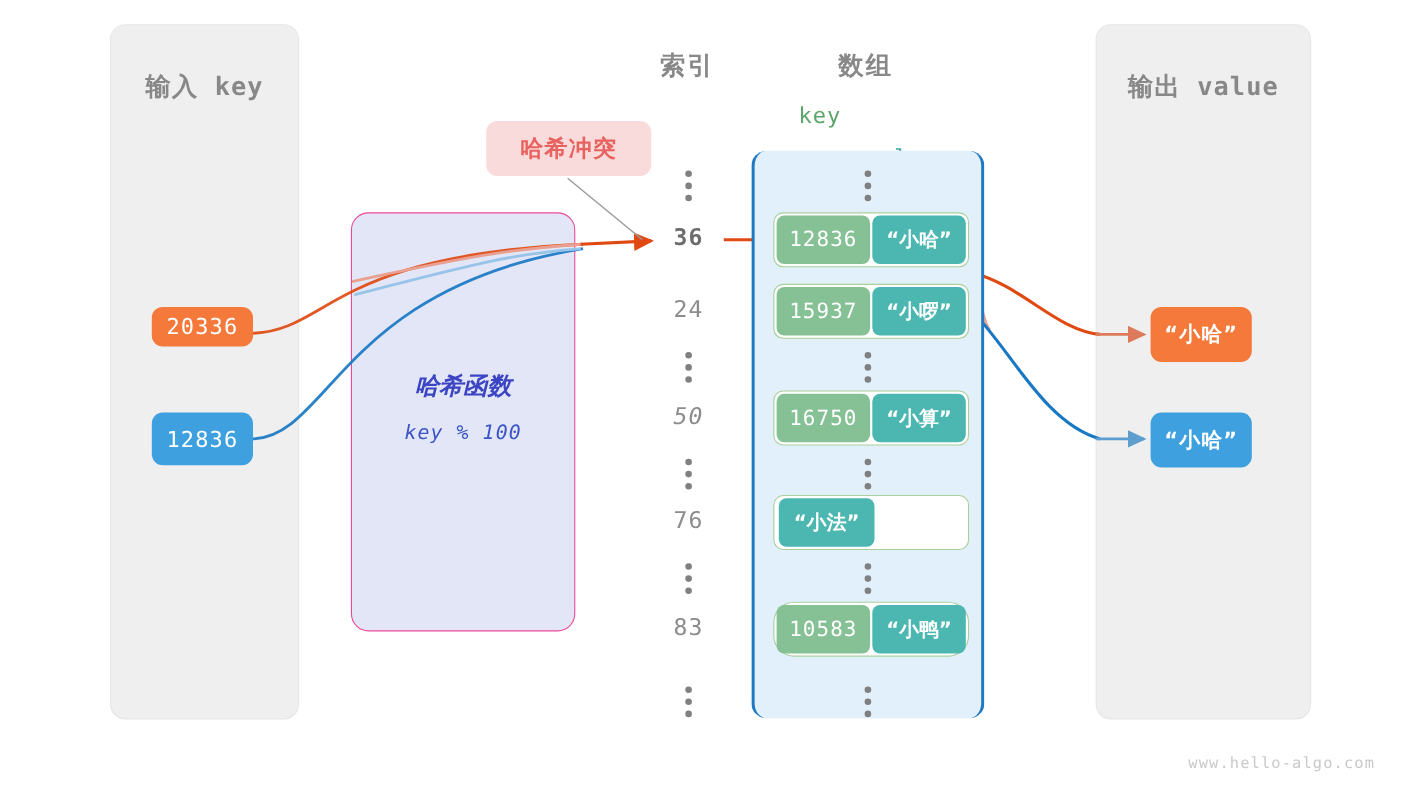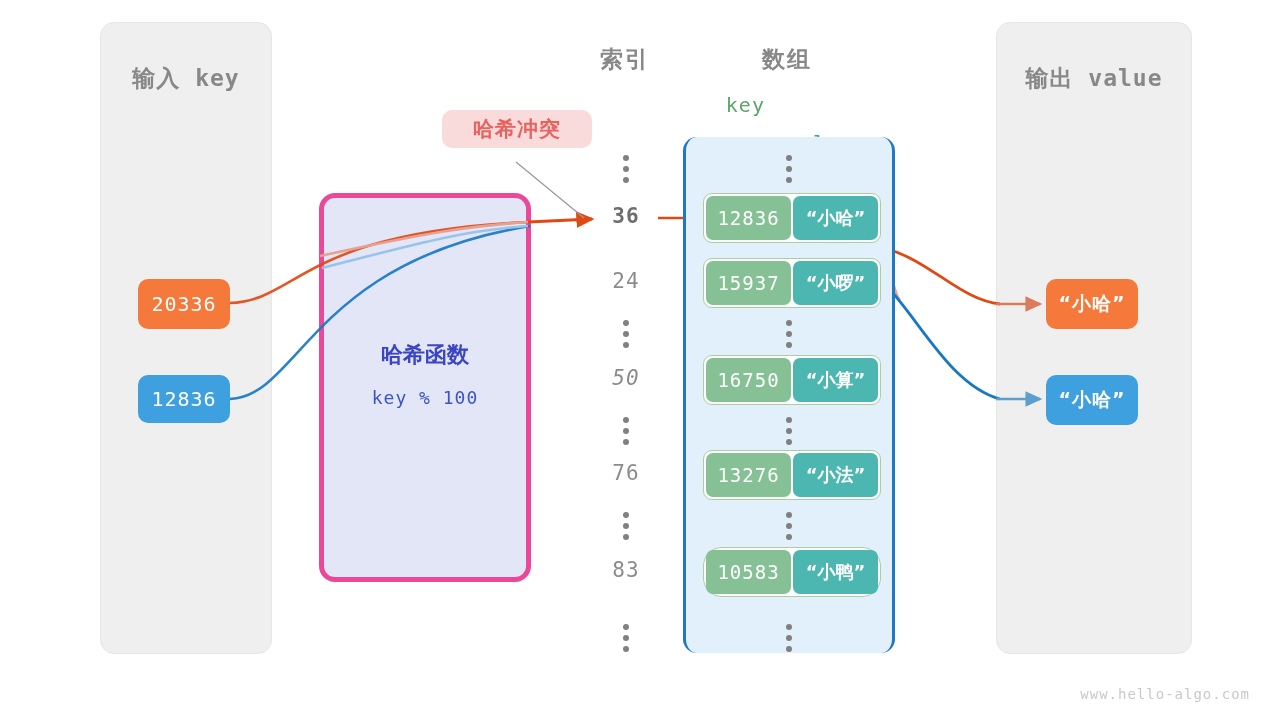"哈希冲突" #collision-badge { height: 38px -> 50px }
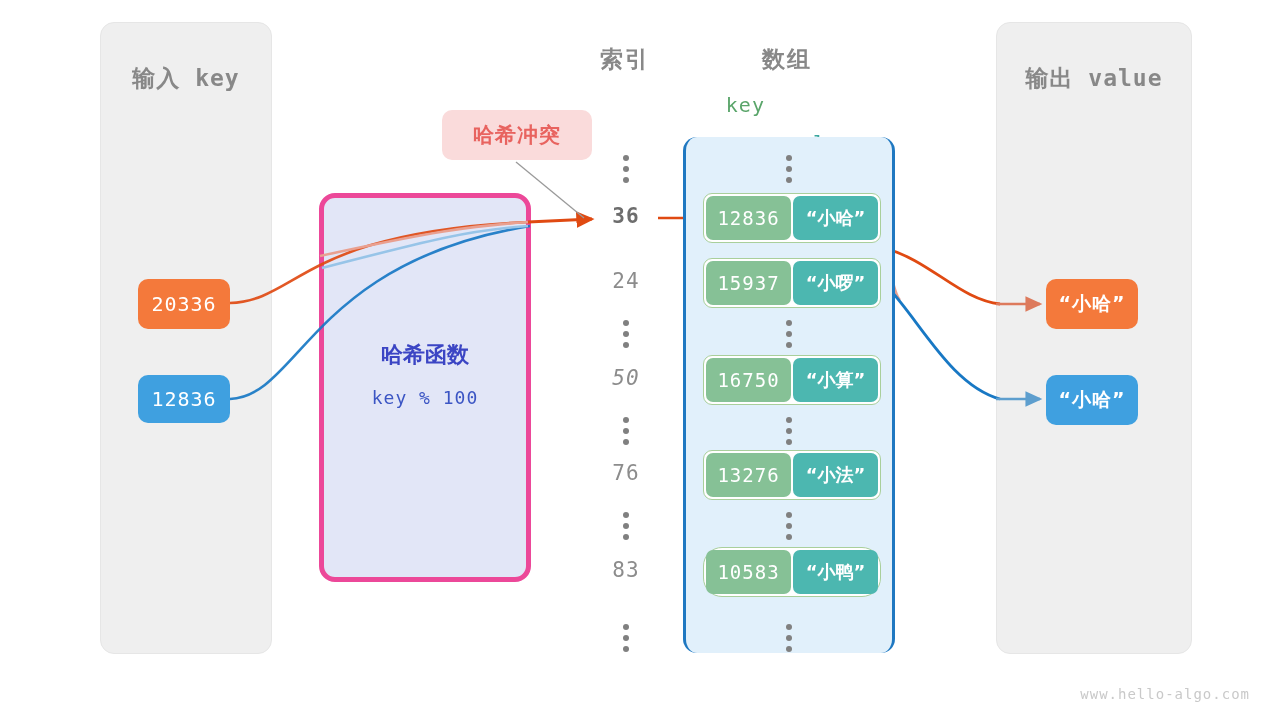"20336" #key-0 { height: 50px -> 36px }
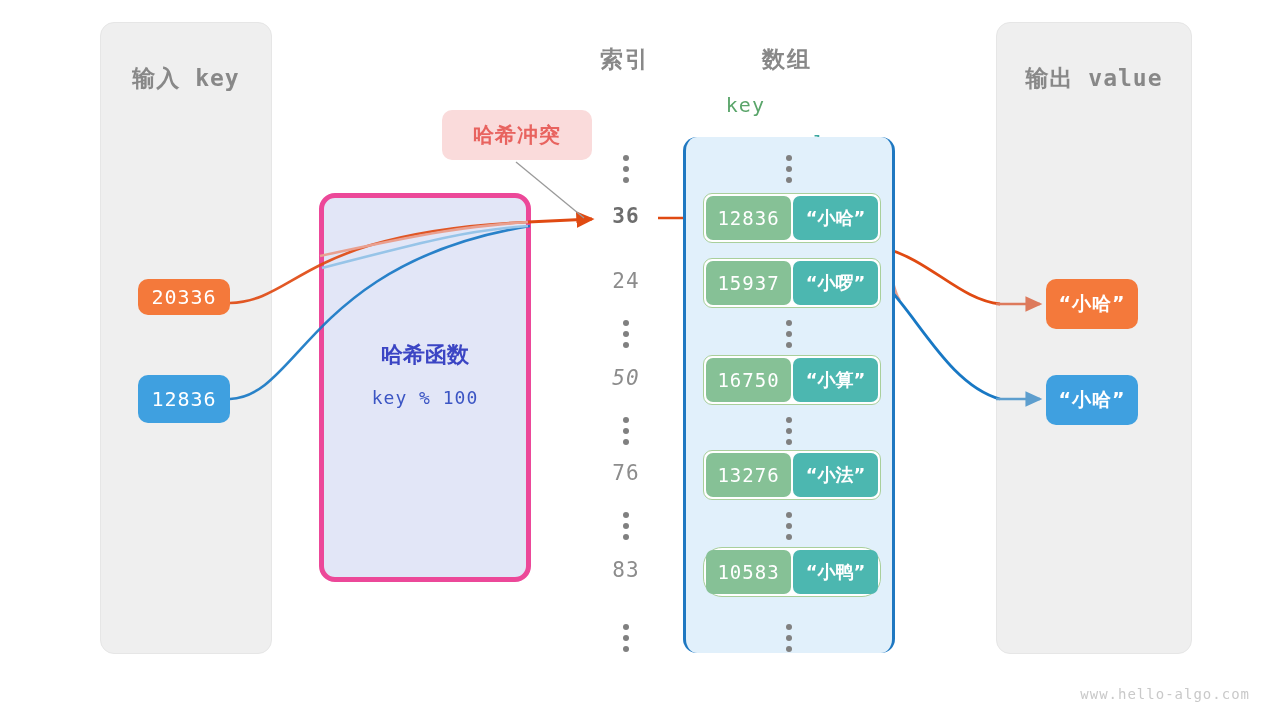"哈希函数" #hash-box { border: 5px solid #ec4899 -> 1px solid #ec4899; font-style: none -> italic }
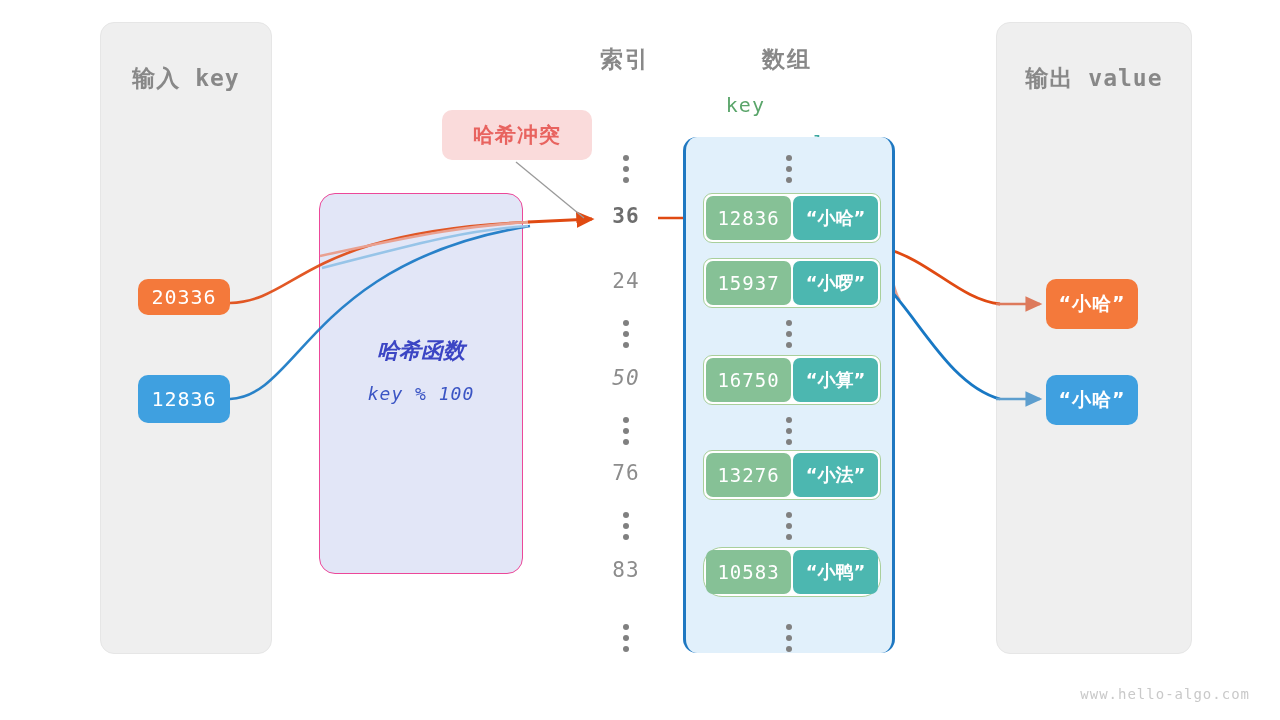"13276" div.kv-key { html: <div>13276</div> -> none }
